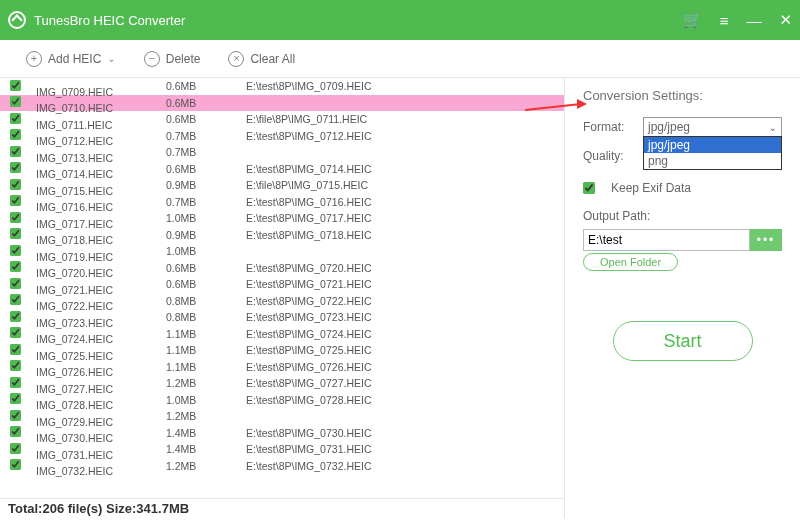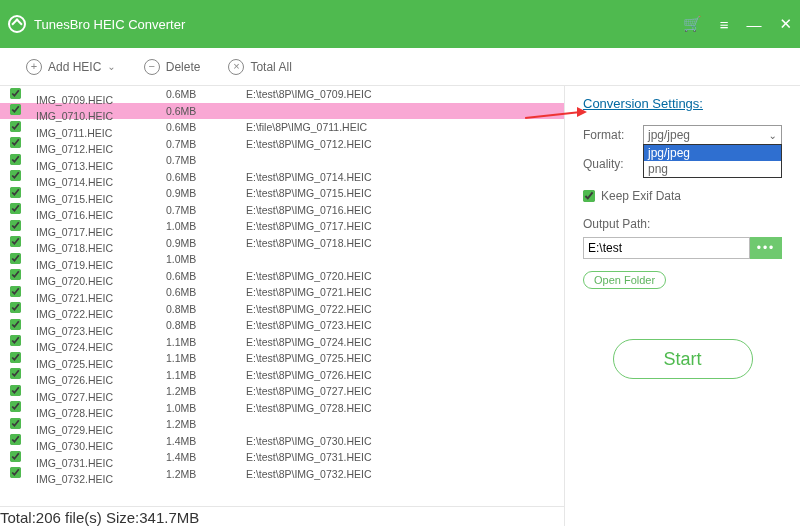"TunesBro HEIC Converter" .titlebar { height: 48px -> 40px }
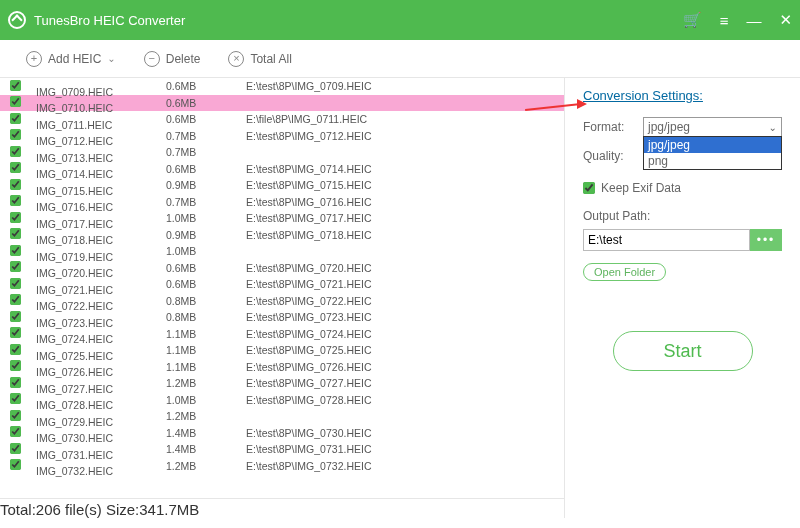"Total All" span { text: Total -> Clear }
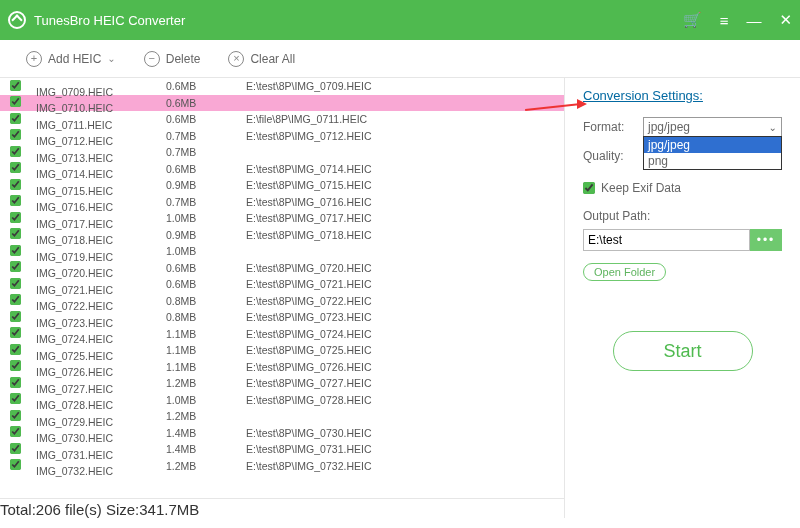"Conversion Settings:" .right h4 { color: #0369a1 -> #737373; text-decoration: underline -> none }
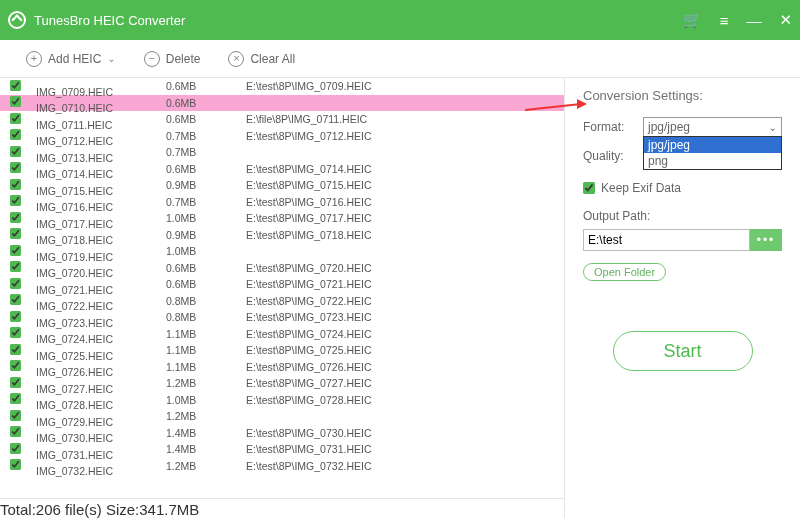"E:\test\8P\IMG_0715.HEIC" div.dr { text: test -> file }
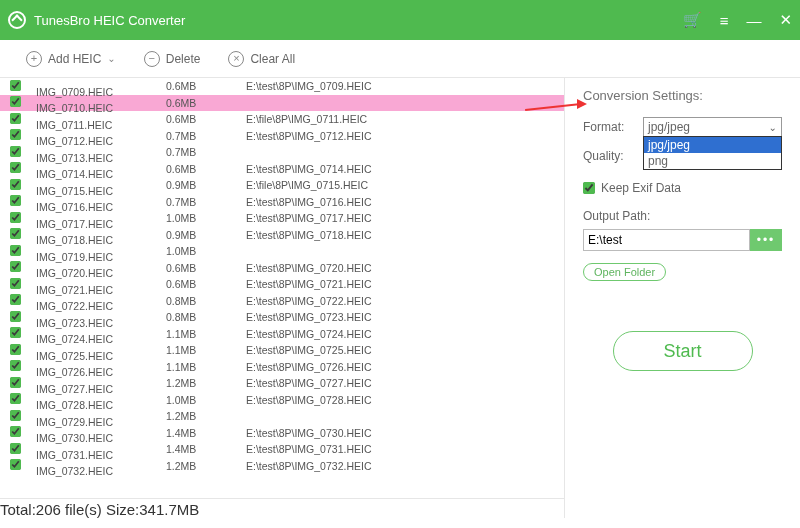"Keep Exif Data" .keep { gap: 6px -> 16px }
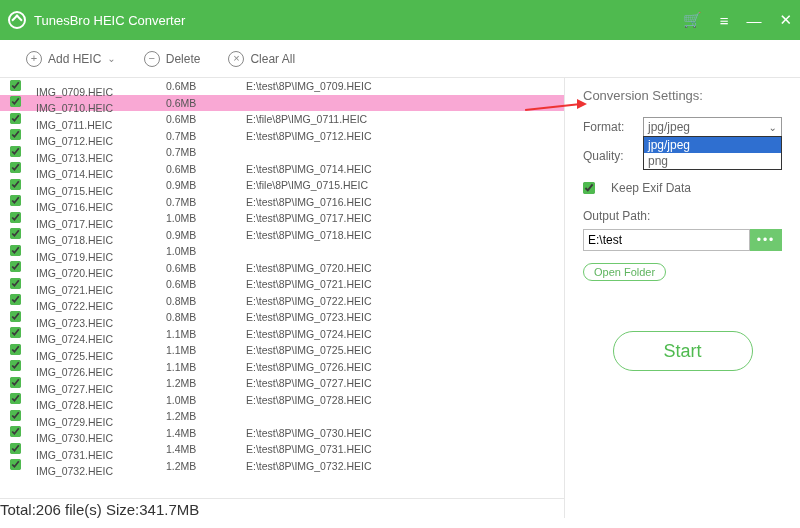"E:\test" .out-row { margin-bottom: 12px -> 2px }
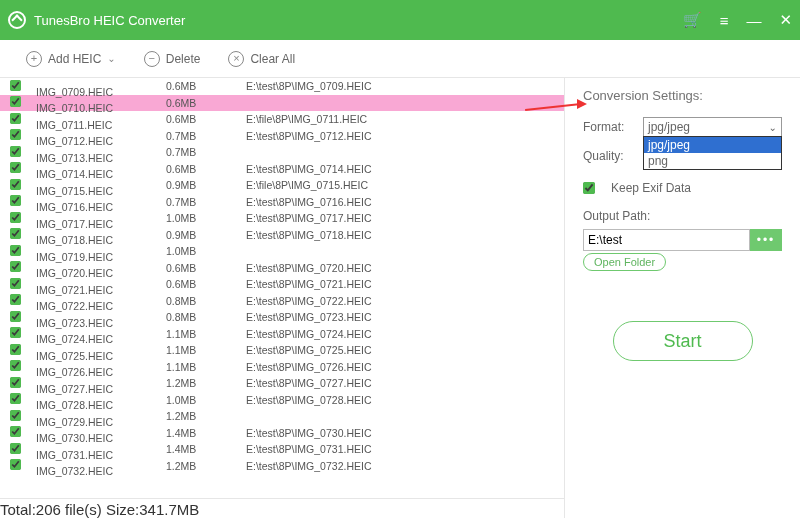"Open Folder" .open-folder { padding: 2px 10px -> 2px 16px }
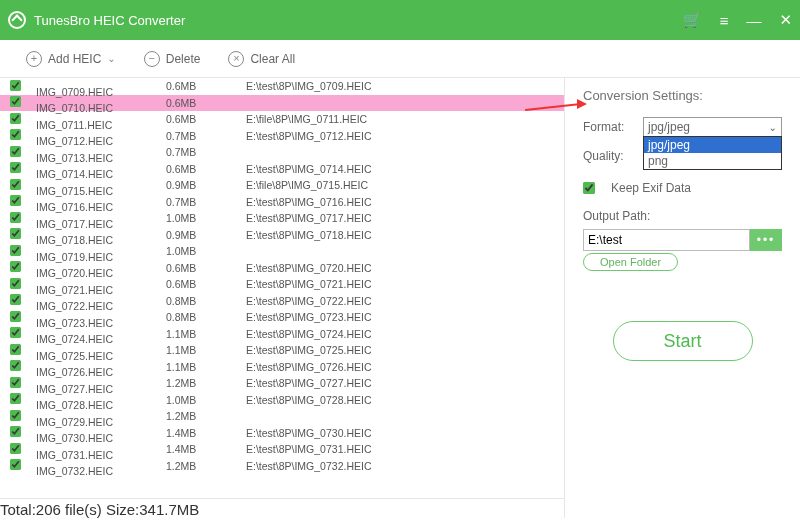"Total:206 file(s) Size:341.7MB" .status { font-size: 15px -> 13px; font-weight: none -> bold; padding: 2px 0 -> 2px 8px }
